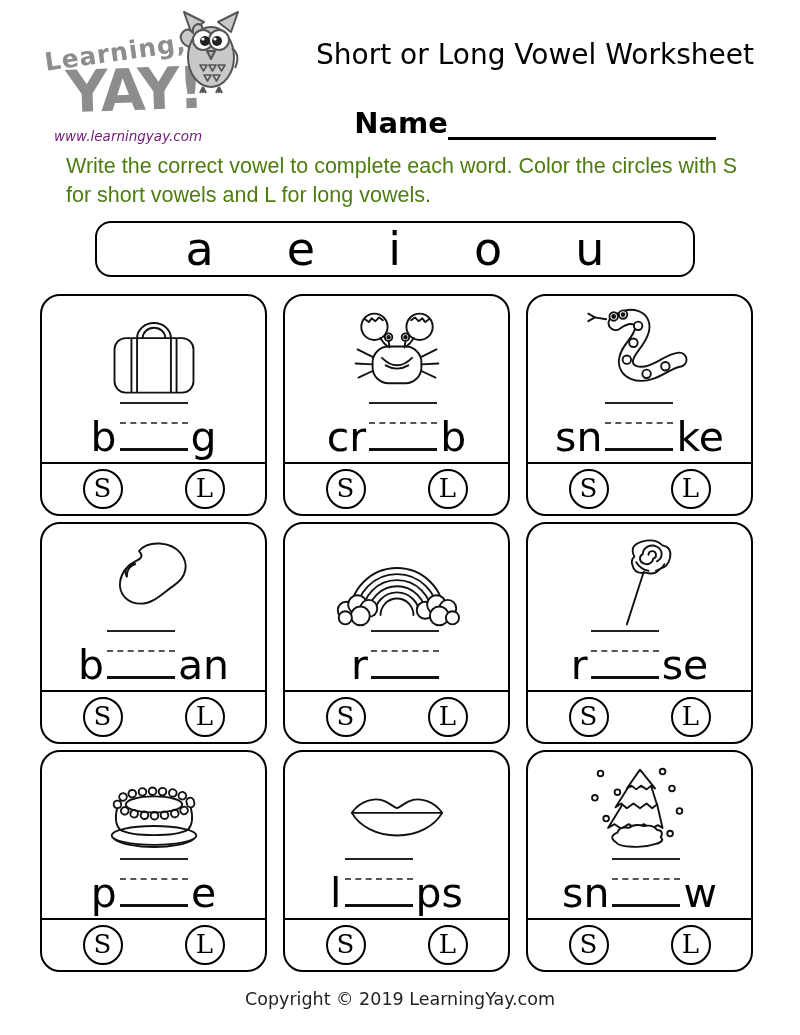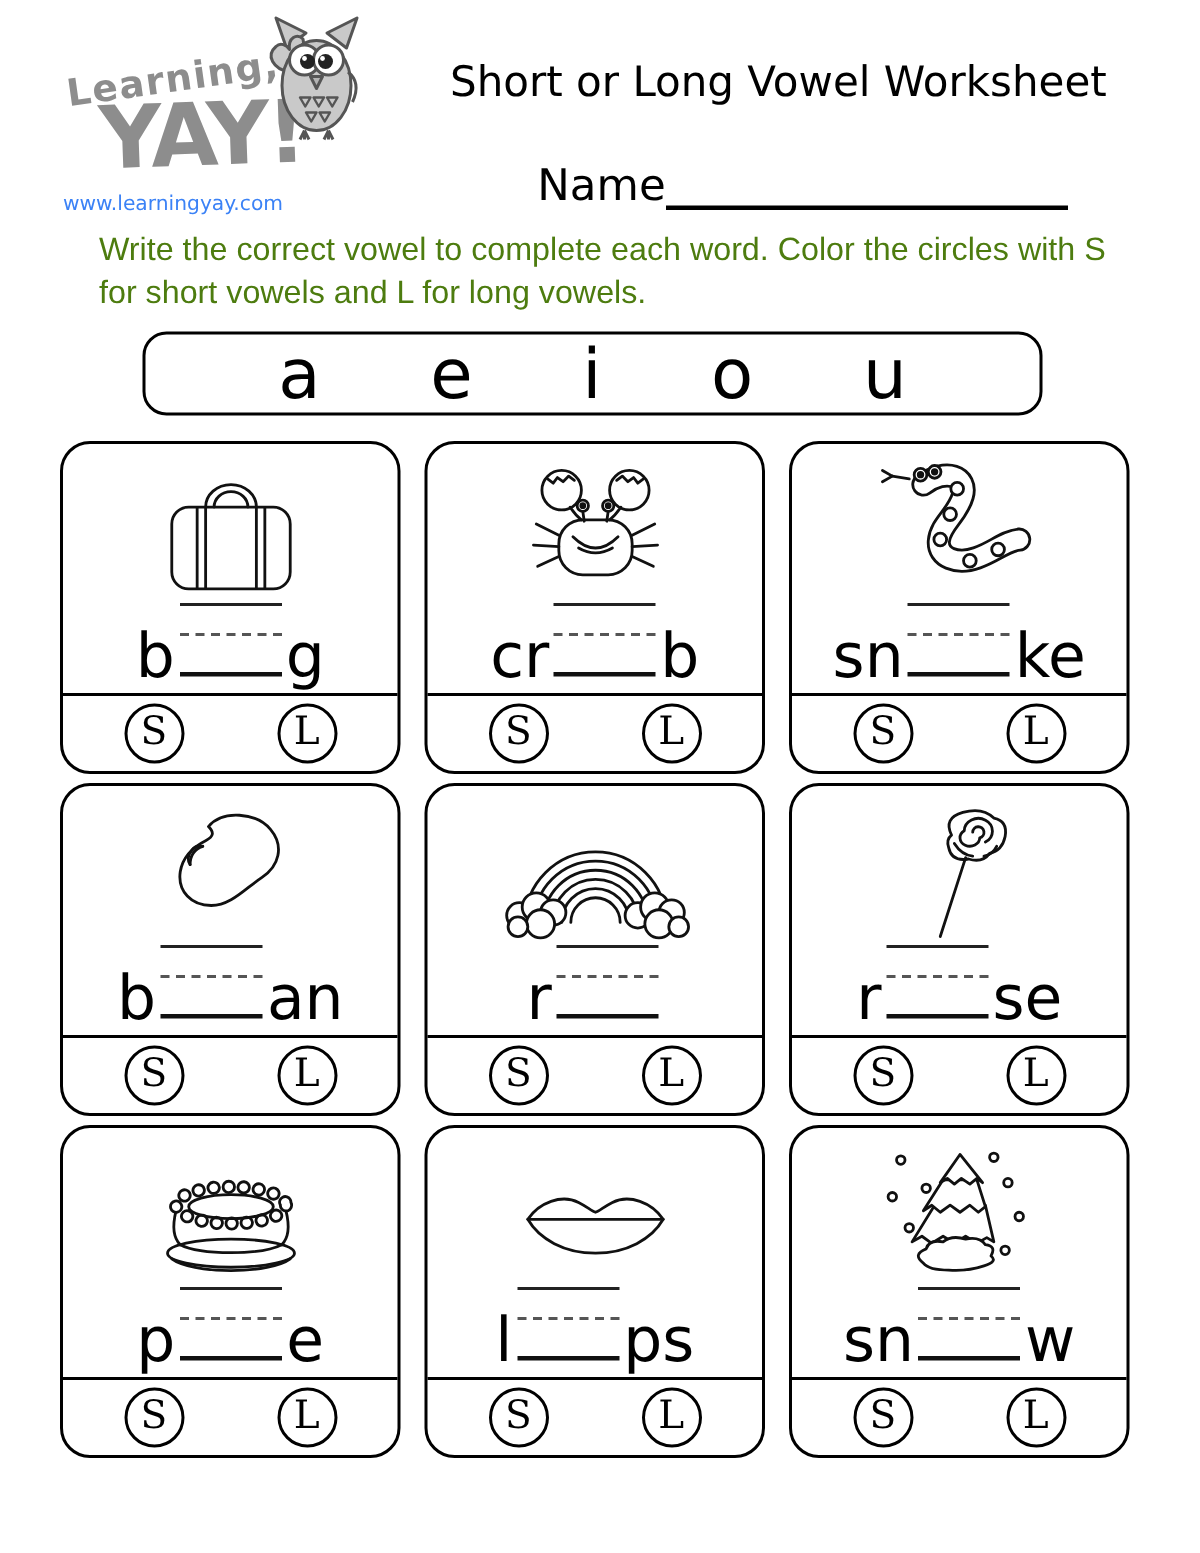"Short or Long Vowel Worksheet" .header-right { text-align: none -> center }
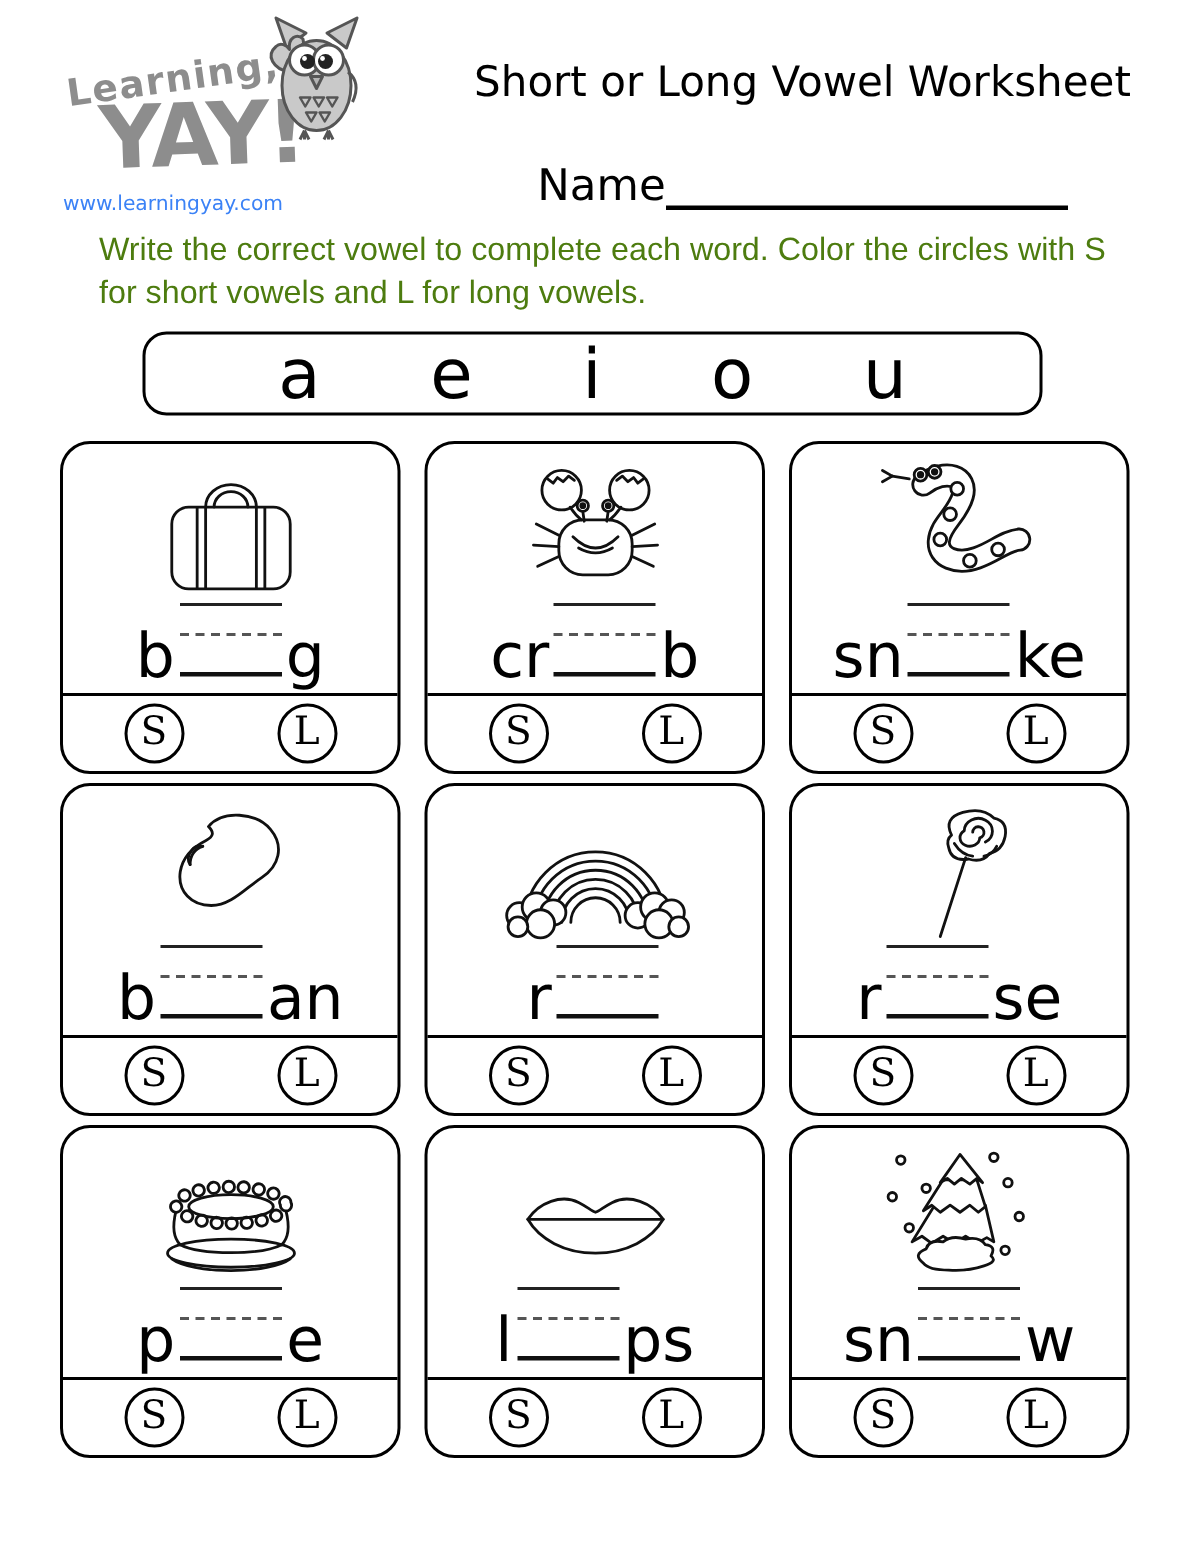"www.learningyay.com" .logo-url { color: #3b82f6 -> #701a75; font-style: none -> italic; left: 4px -> 16px }
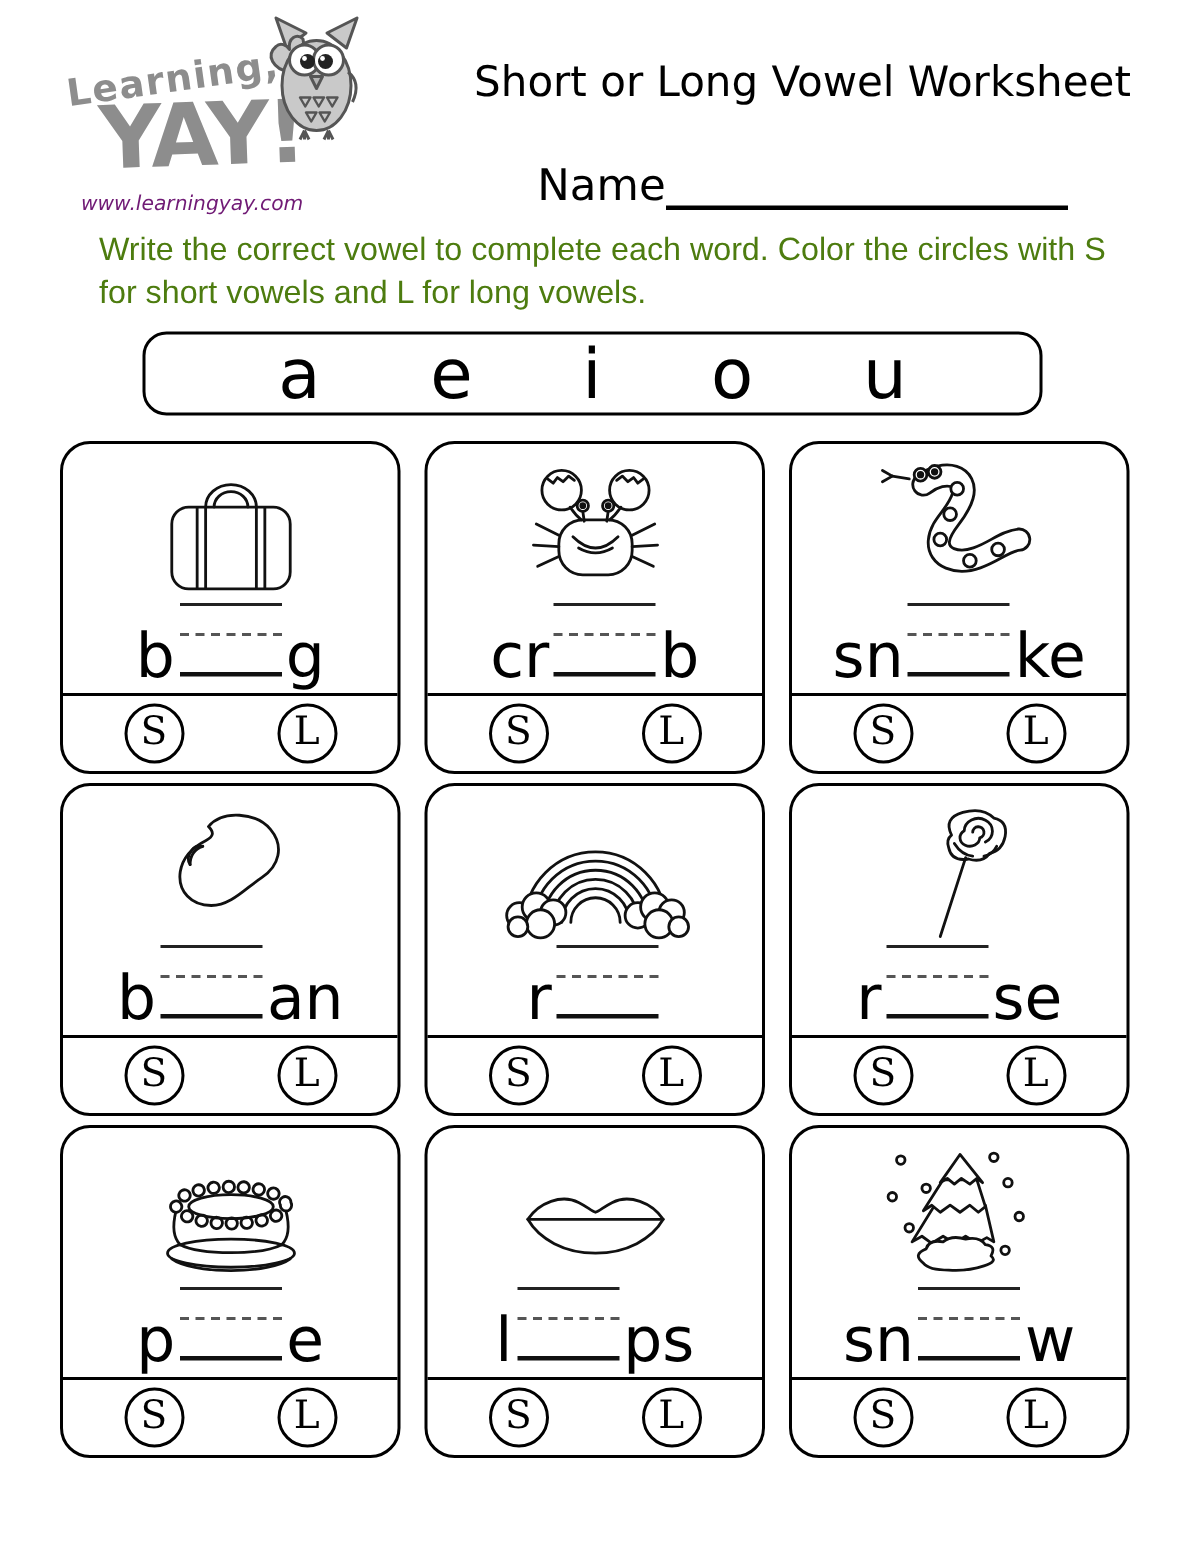"Name" .name-row { font-weight: none -> bold }
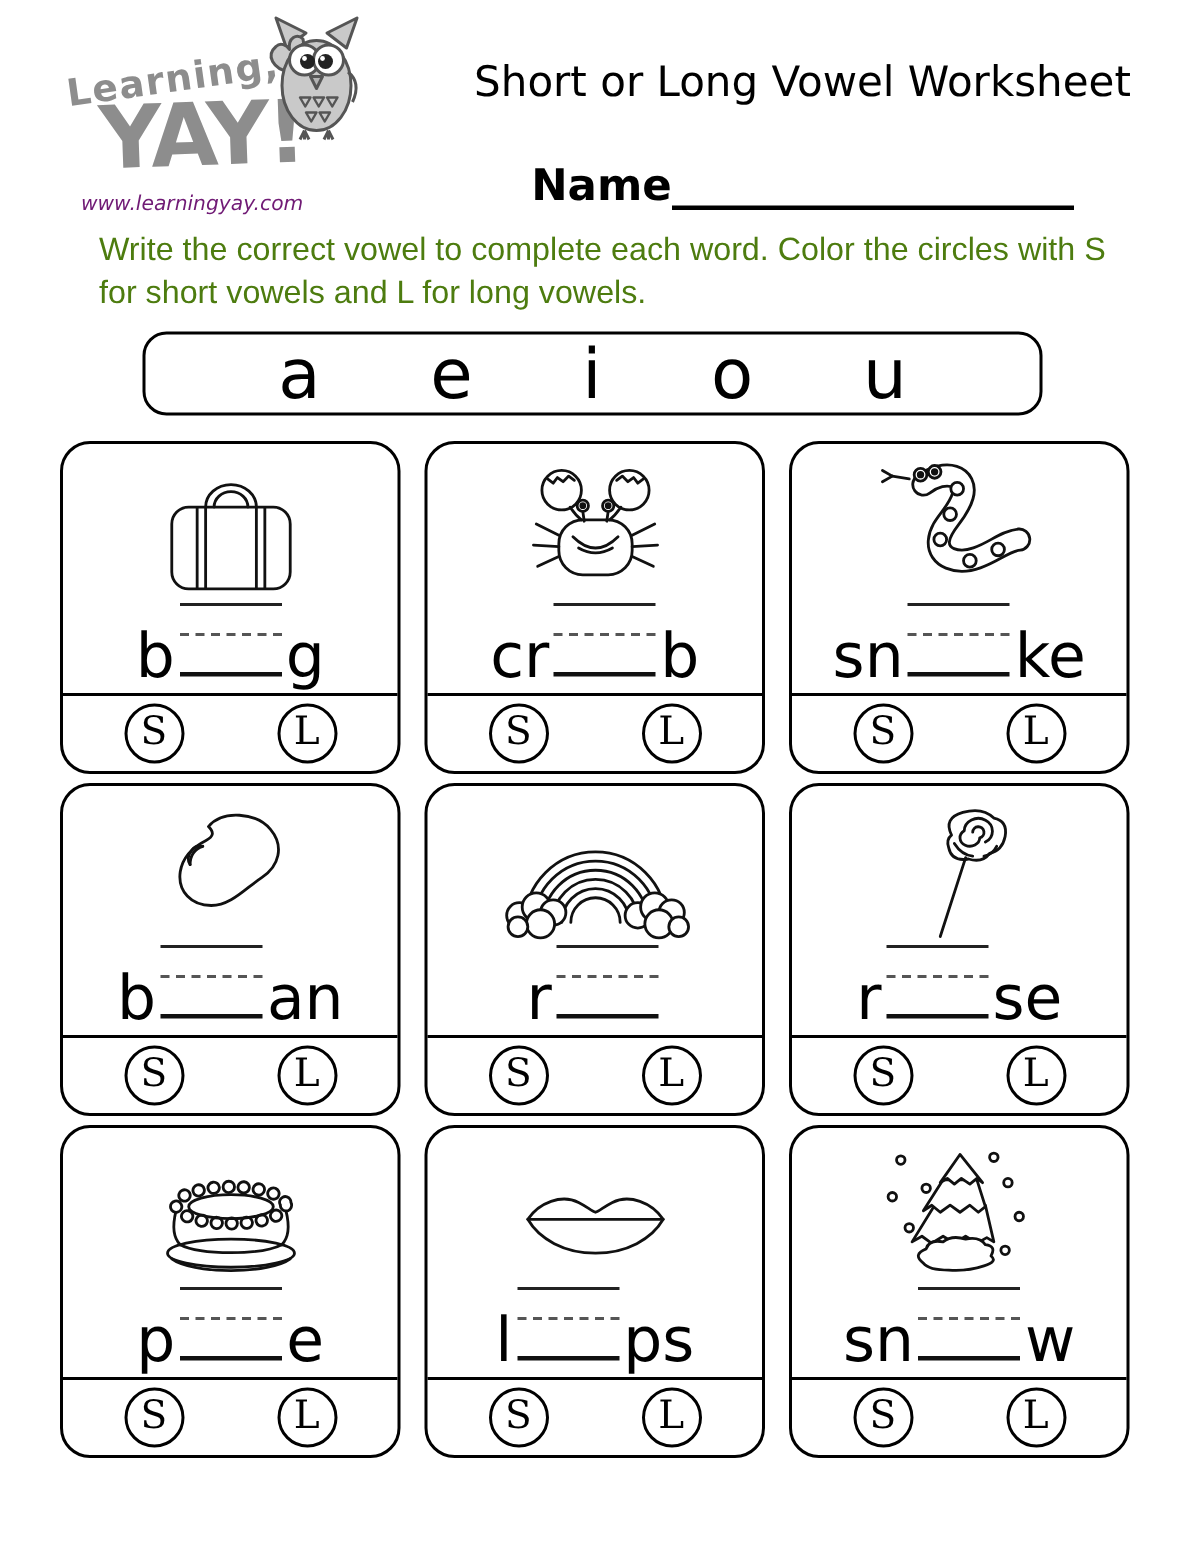"Copyright © 2019 LearningYay.com" div { html: none -> <div>Copyright © 2019 LearningYay.com</div> }
